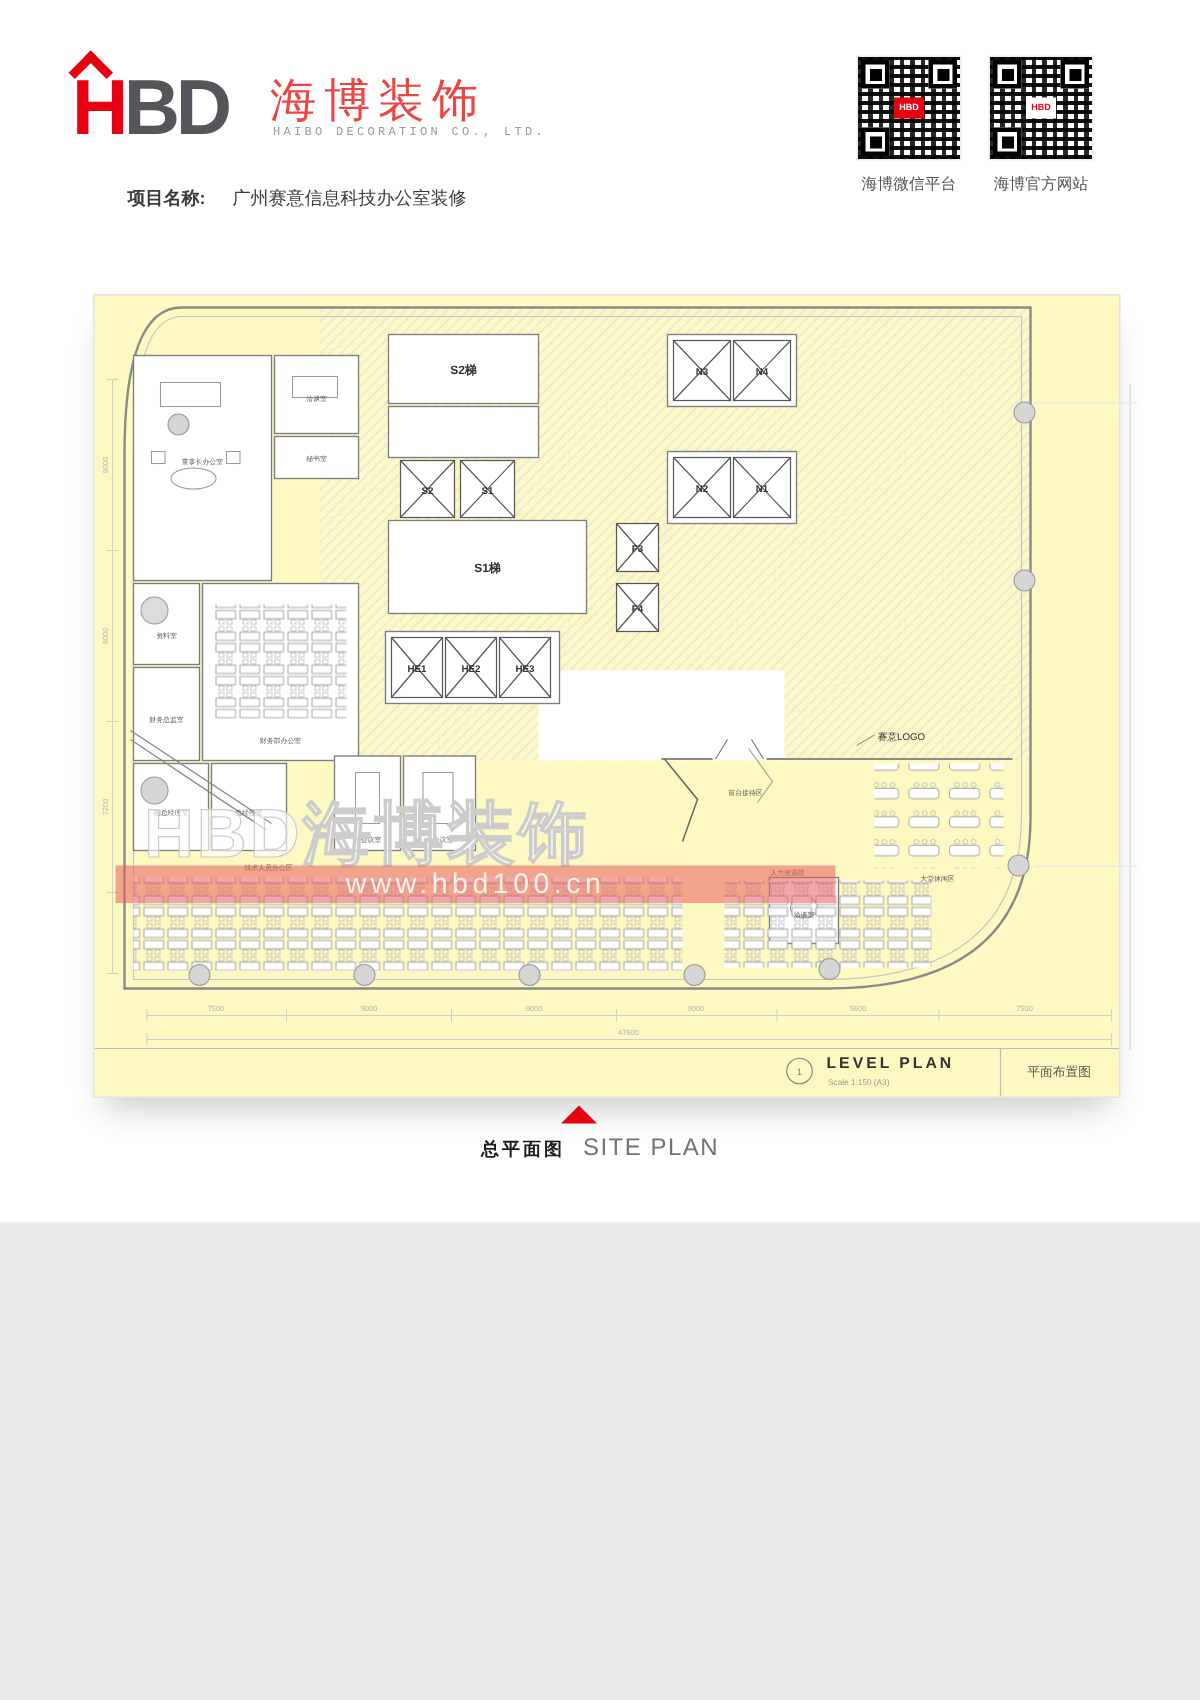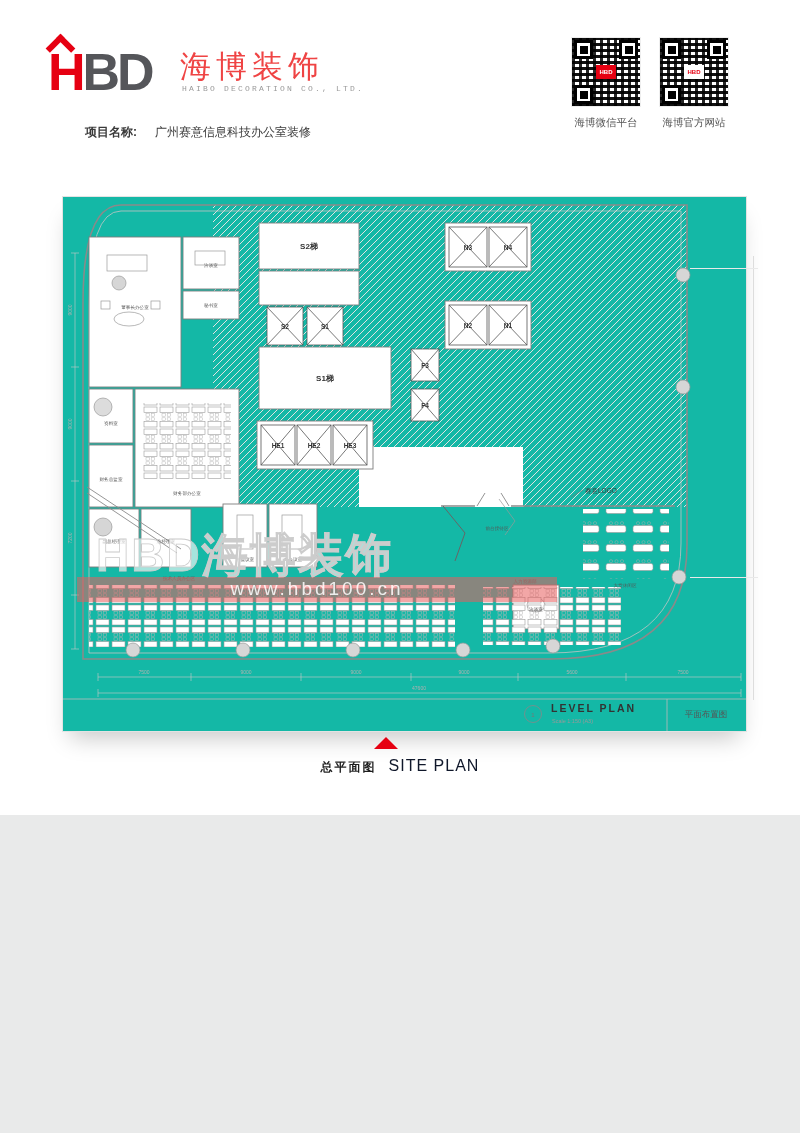"S2梯" .sheet { background: #14b8a6 -> #fef9c3 }
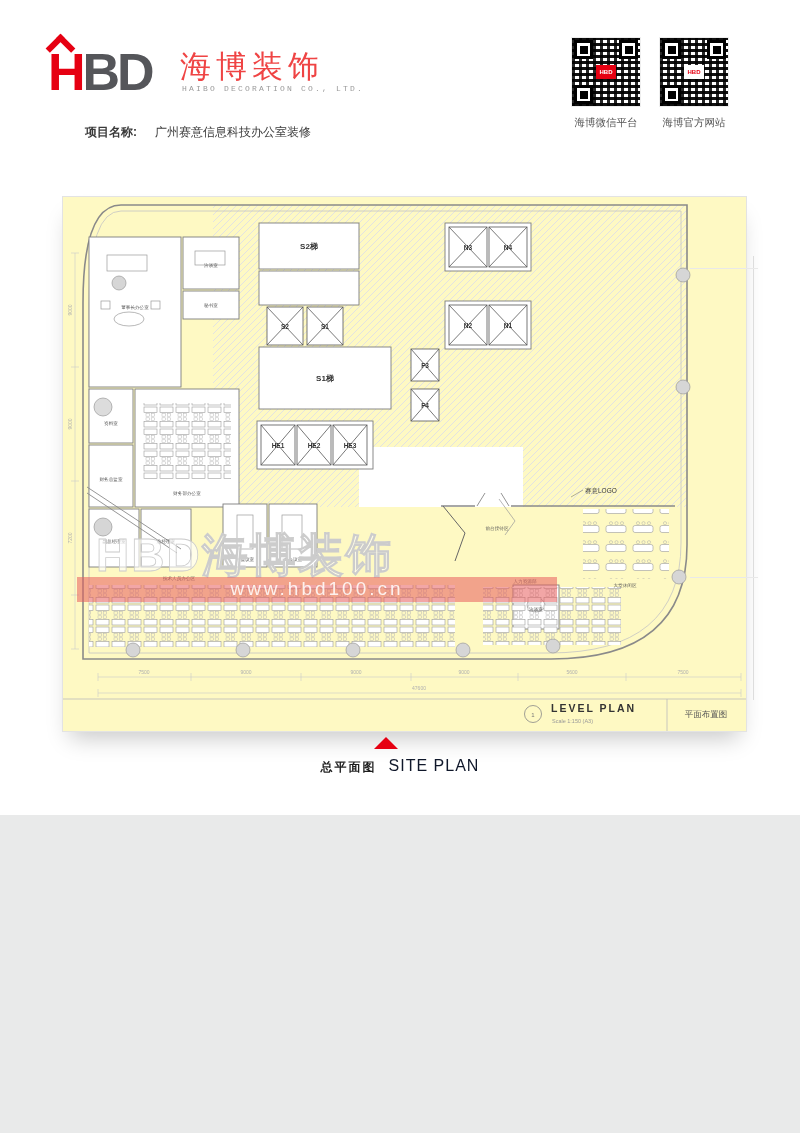"SITE PLAN" .sec-en { color: #0f172a -> #737373 }
